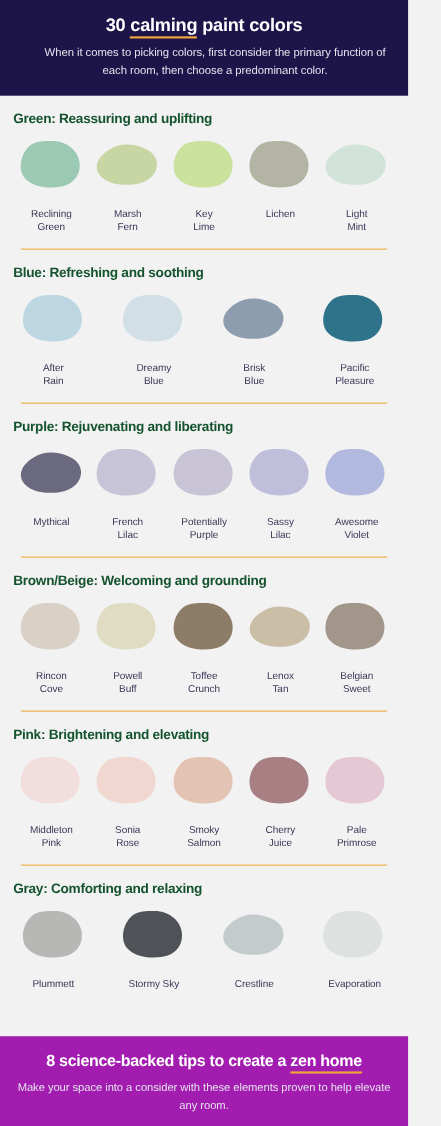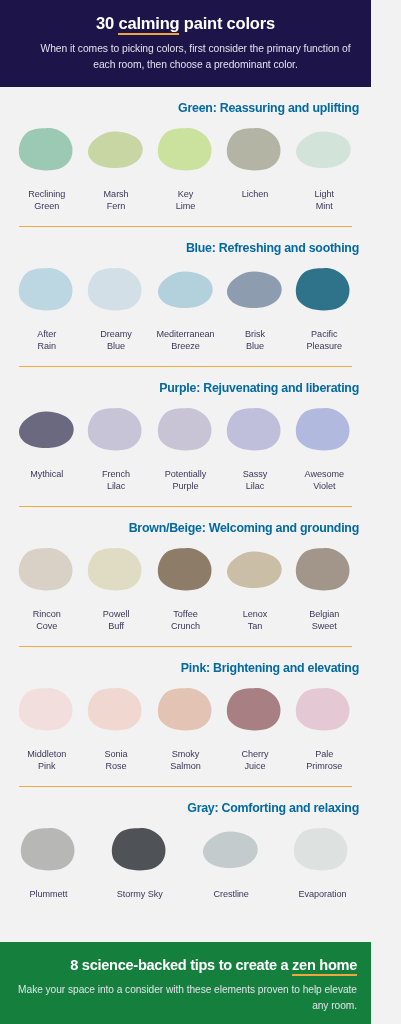"Green: Reassuring and uplifting" .section-title { color: #0369a1 -> #14532d; text-align: right -> left }
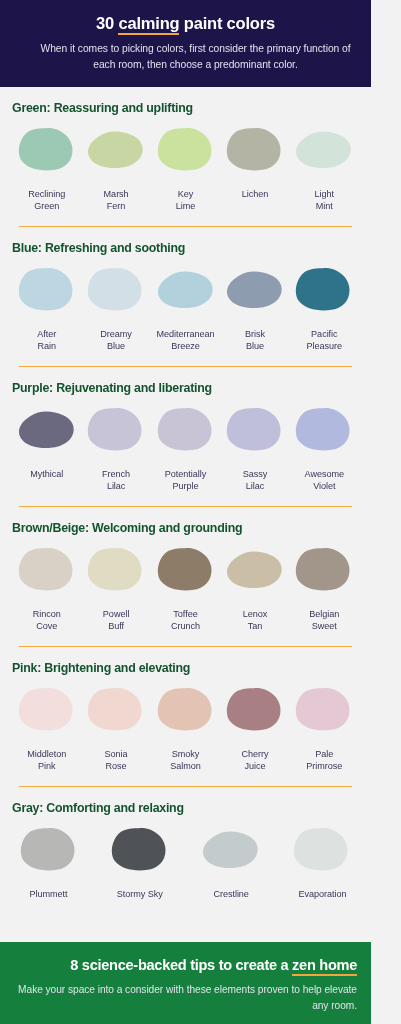"Mediterranean" div.swatch-cell { html: <div> <div> <svg> <path></path> </svg> </div> <div>Mediterranean Breeze</div> </div> -> none }
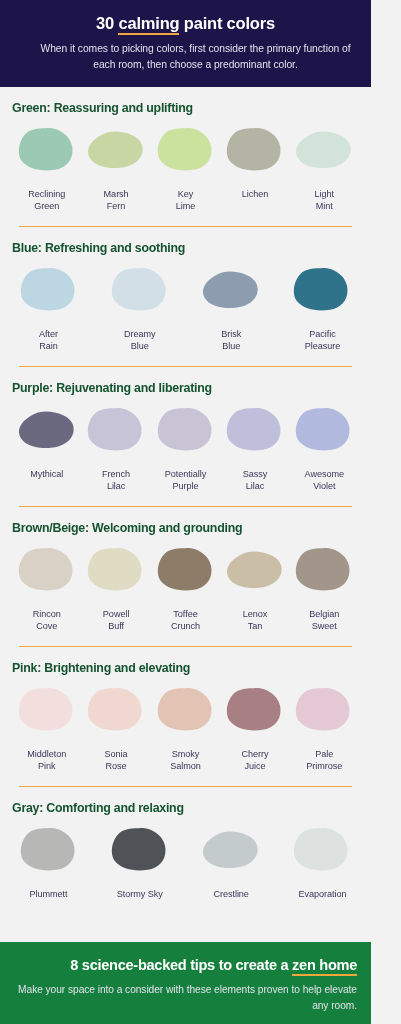"8 science-backed tips to create" .footer { background: #15803d -> #a21caf; text-align: right -> center }
